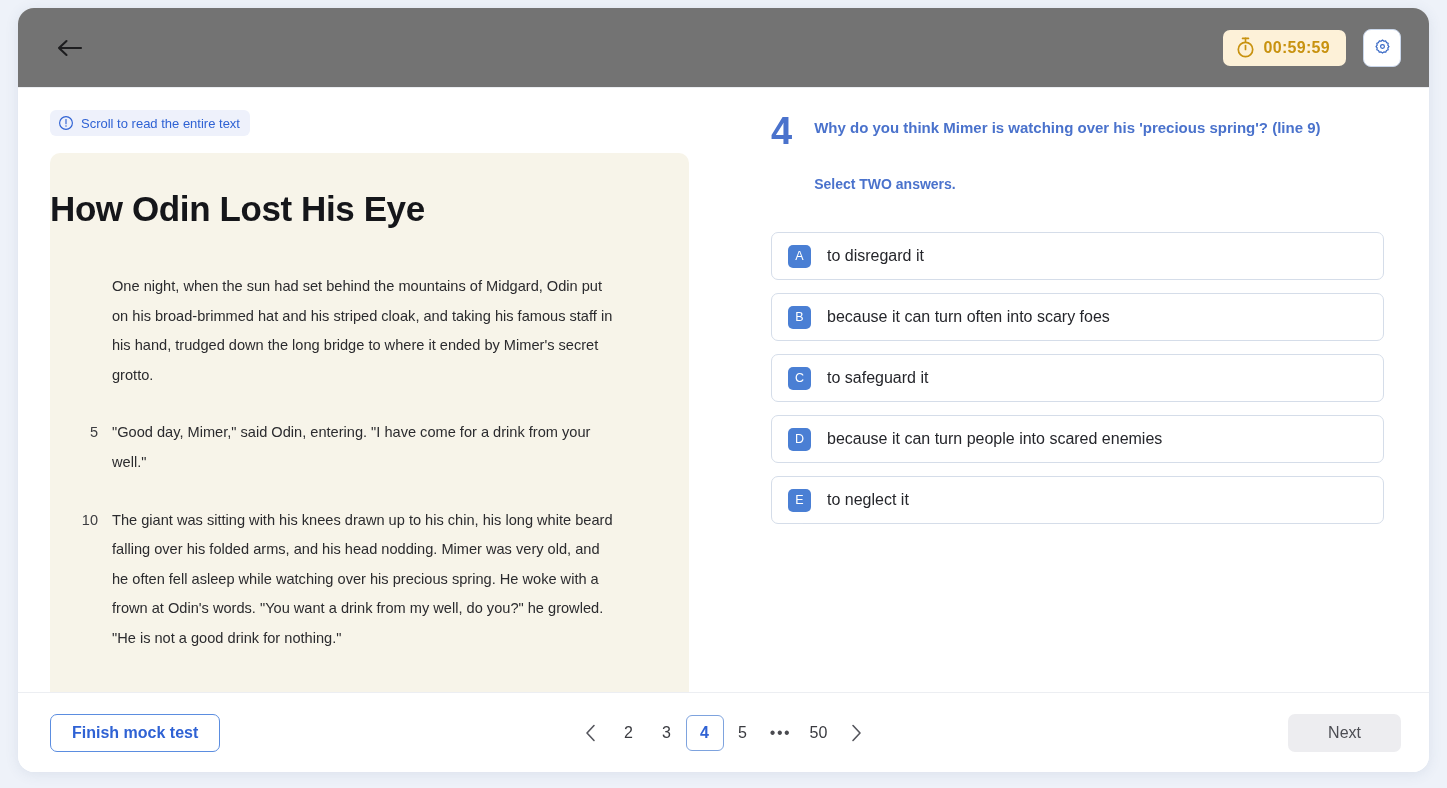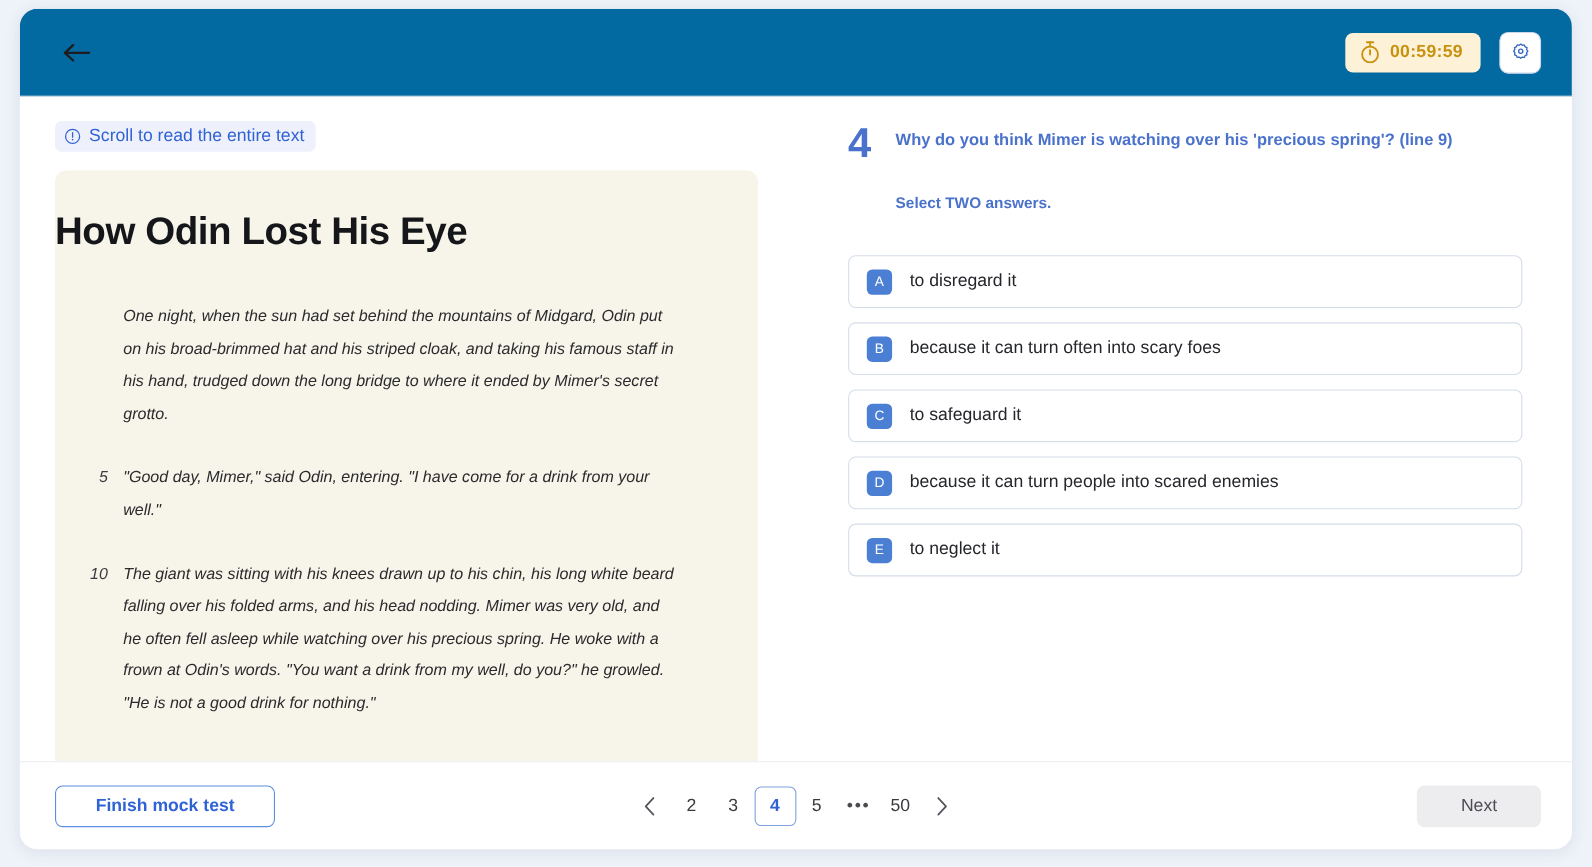"00:59:59" .header { background: #0369a1 -> #737373 }
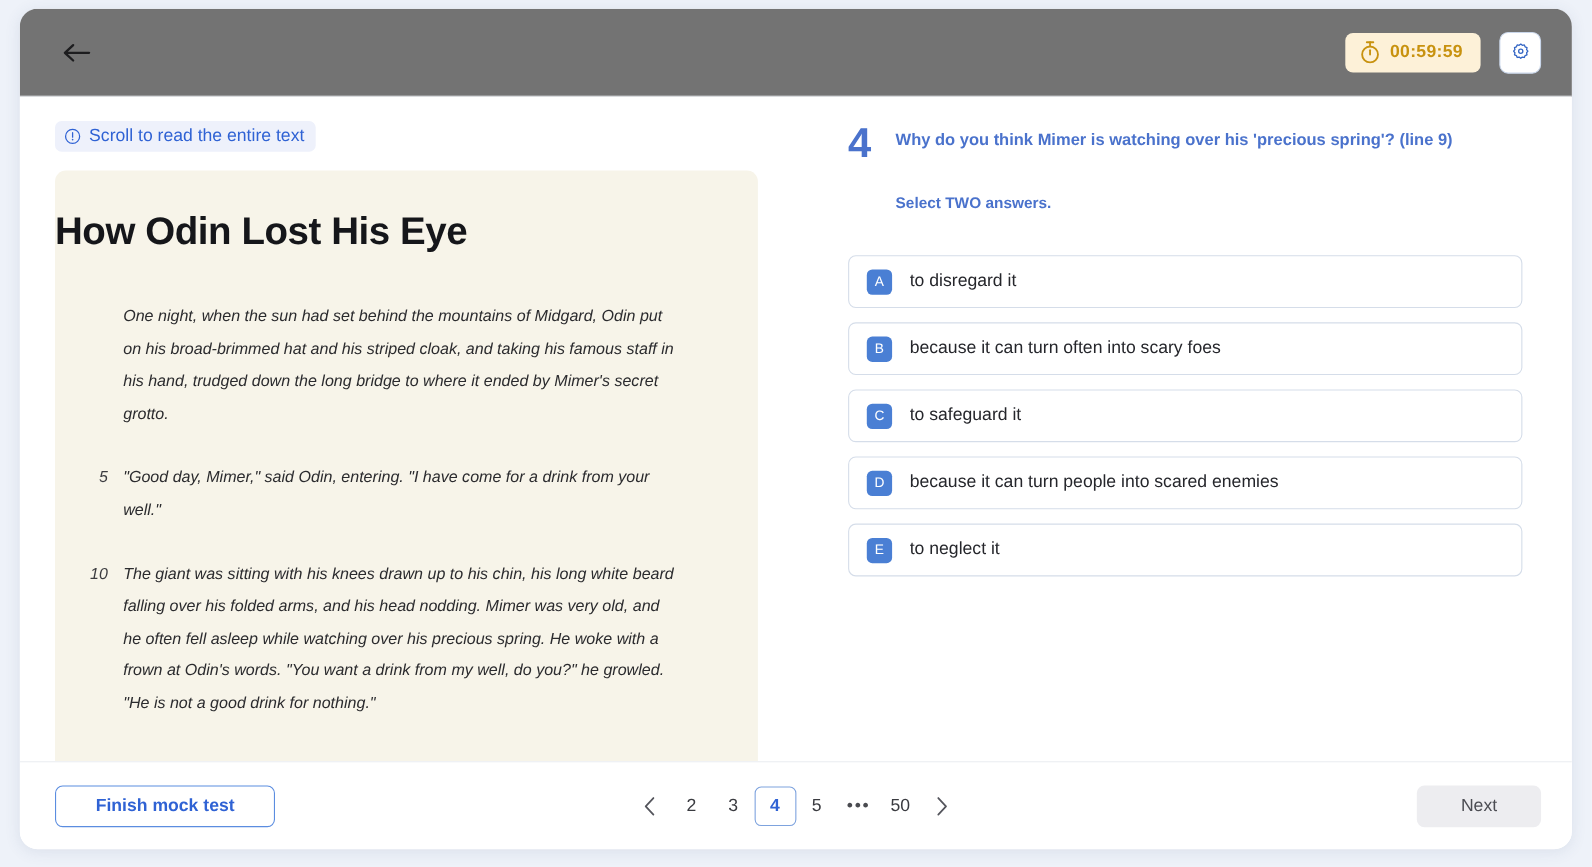"Scroll to read the entire" .scroll-hint { font-size: 16px -> 13px }
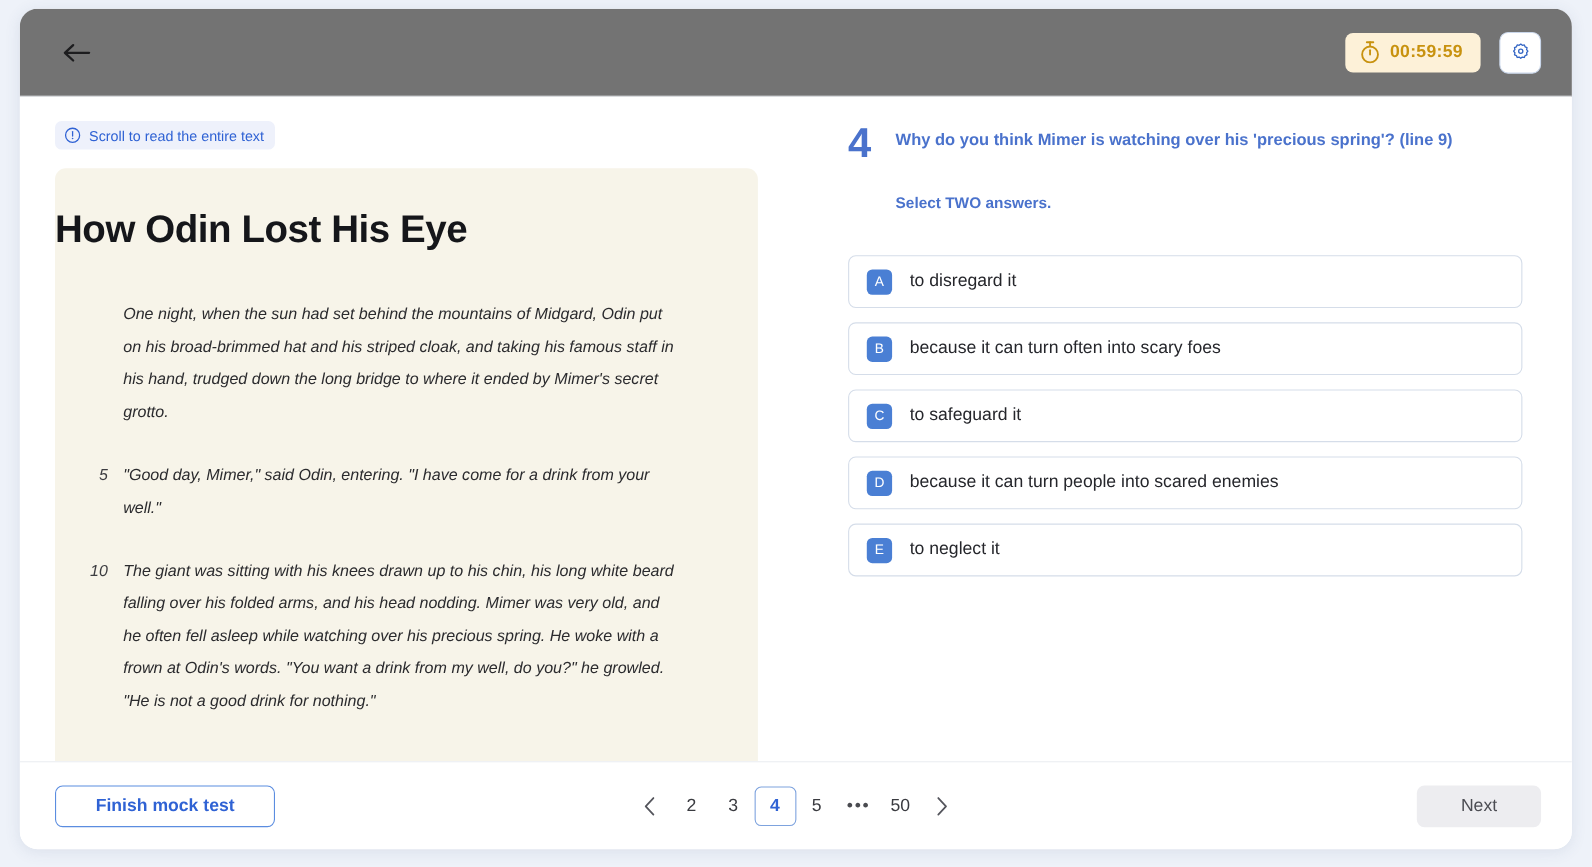"One night, when the sun" .passage-body { font-style: italic -> none }
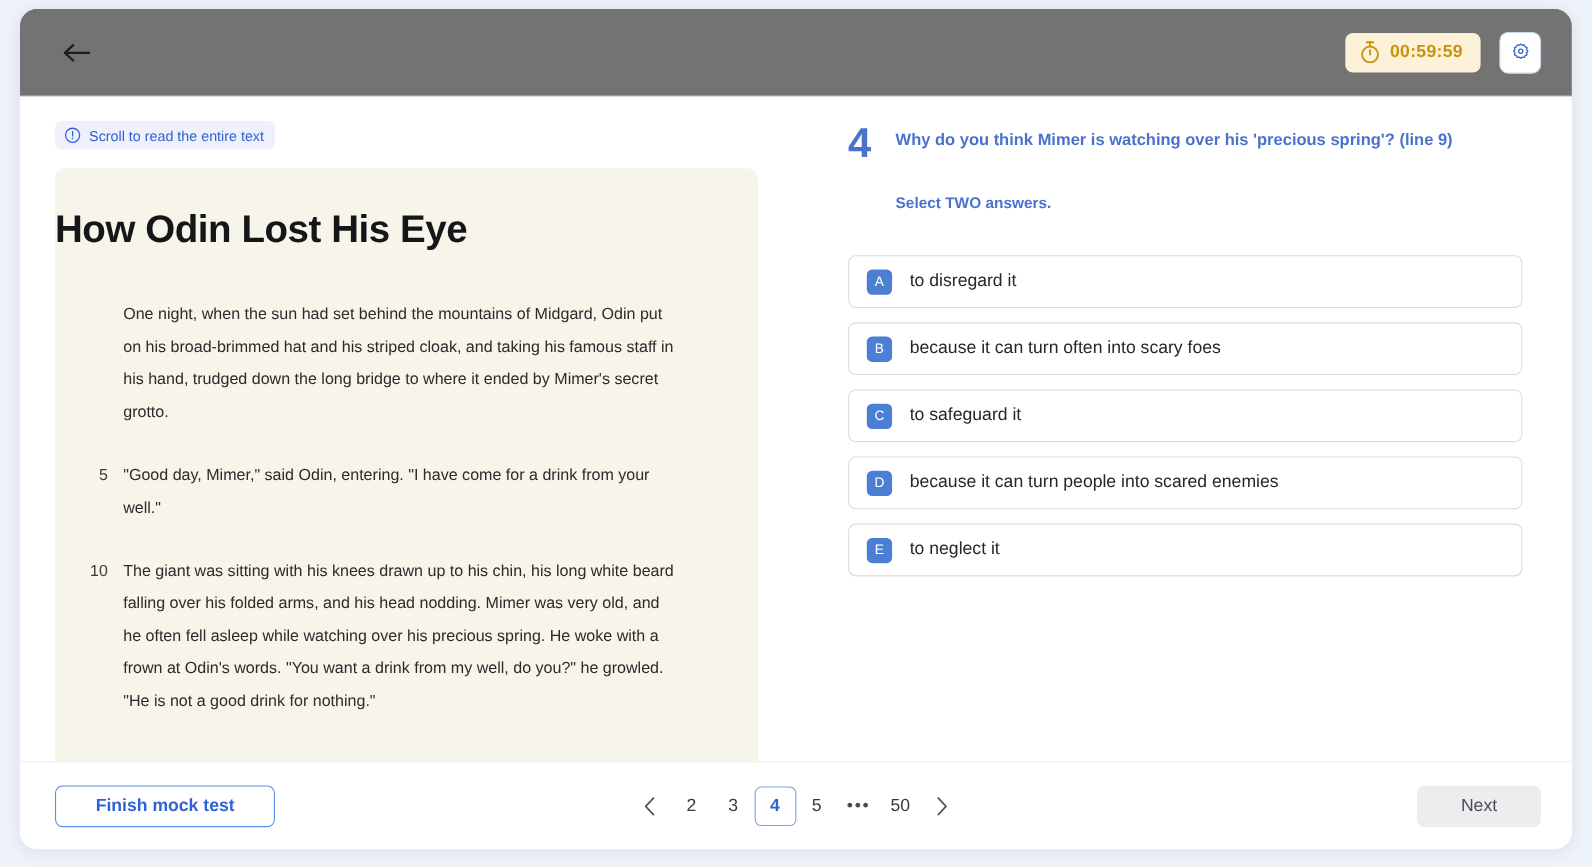"Finish mock test" .finish-btn { padding: 0 36px -> 0 21px }
